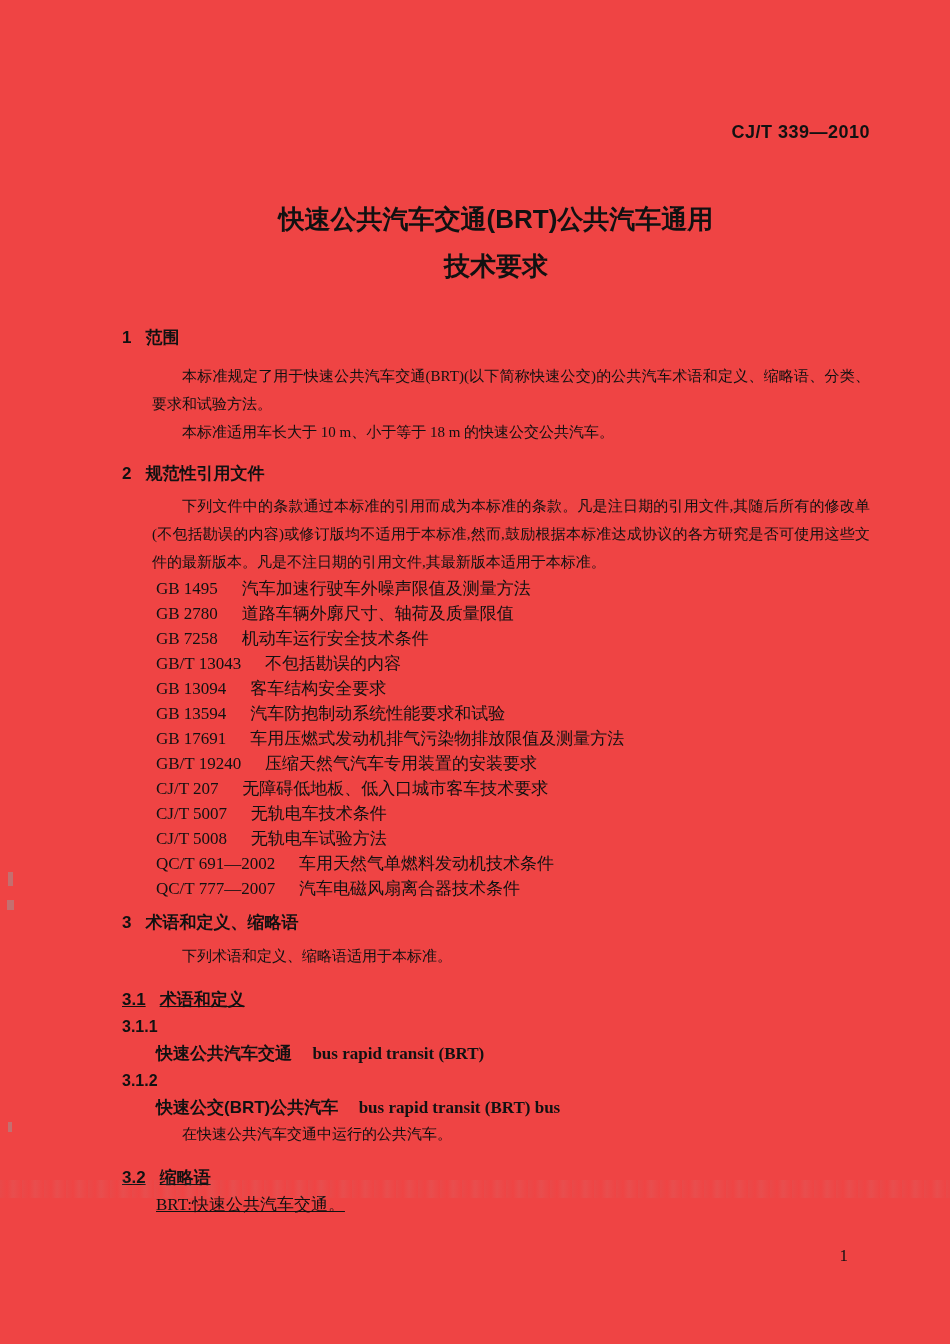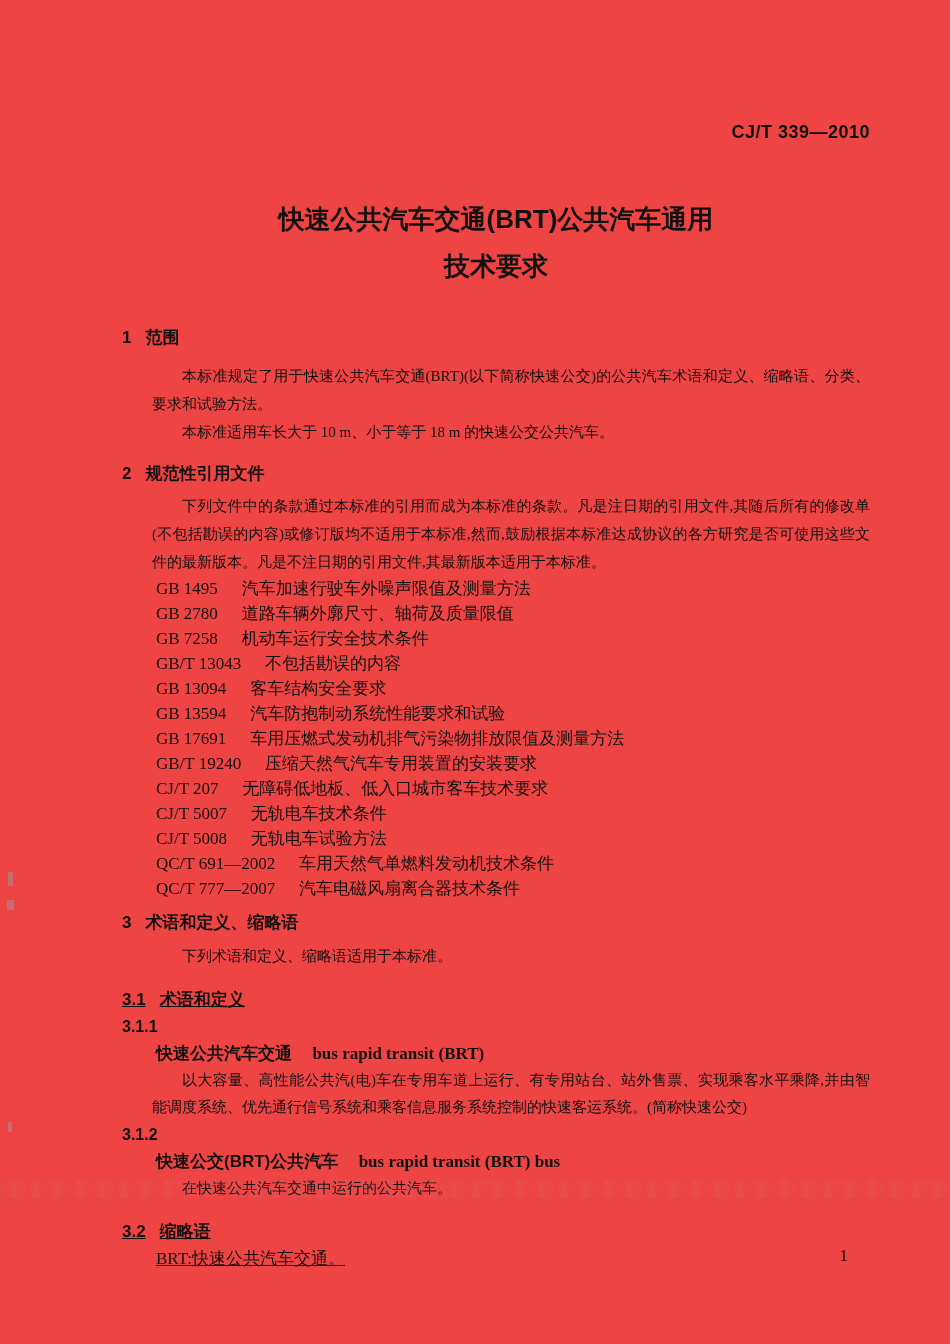"以大容量、高性能公共汽(电)车在专用车道上运行、有专用站台、站外售票、实现乘客水" p.para { html: <p>以大容量、高性能公共汽(电)车在专用车道上运行、有专用站台、站外售票、实现乘客水平乘降,并由智能调度系统、优先通行信号系统和乘客信息服务系统控制的快速客运系统。(简称快速公交)</p> -> none }
